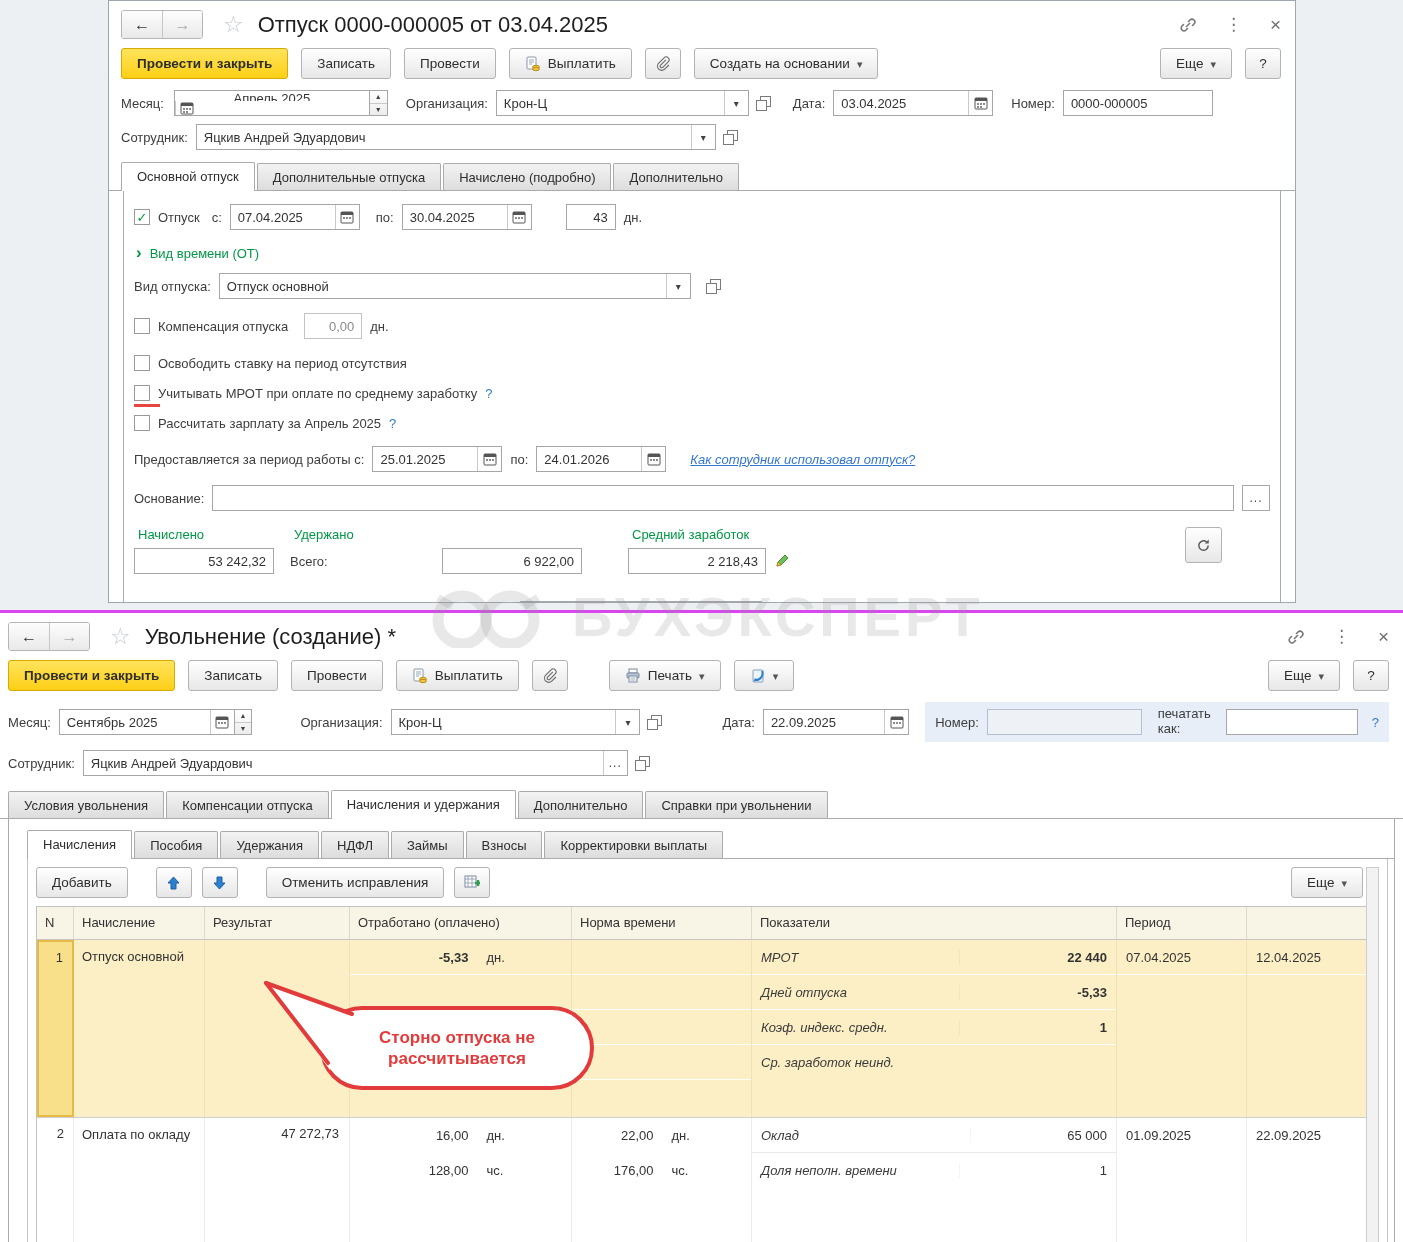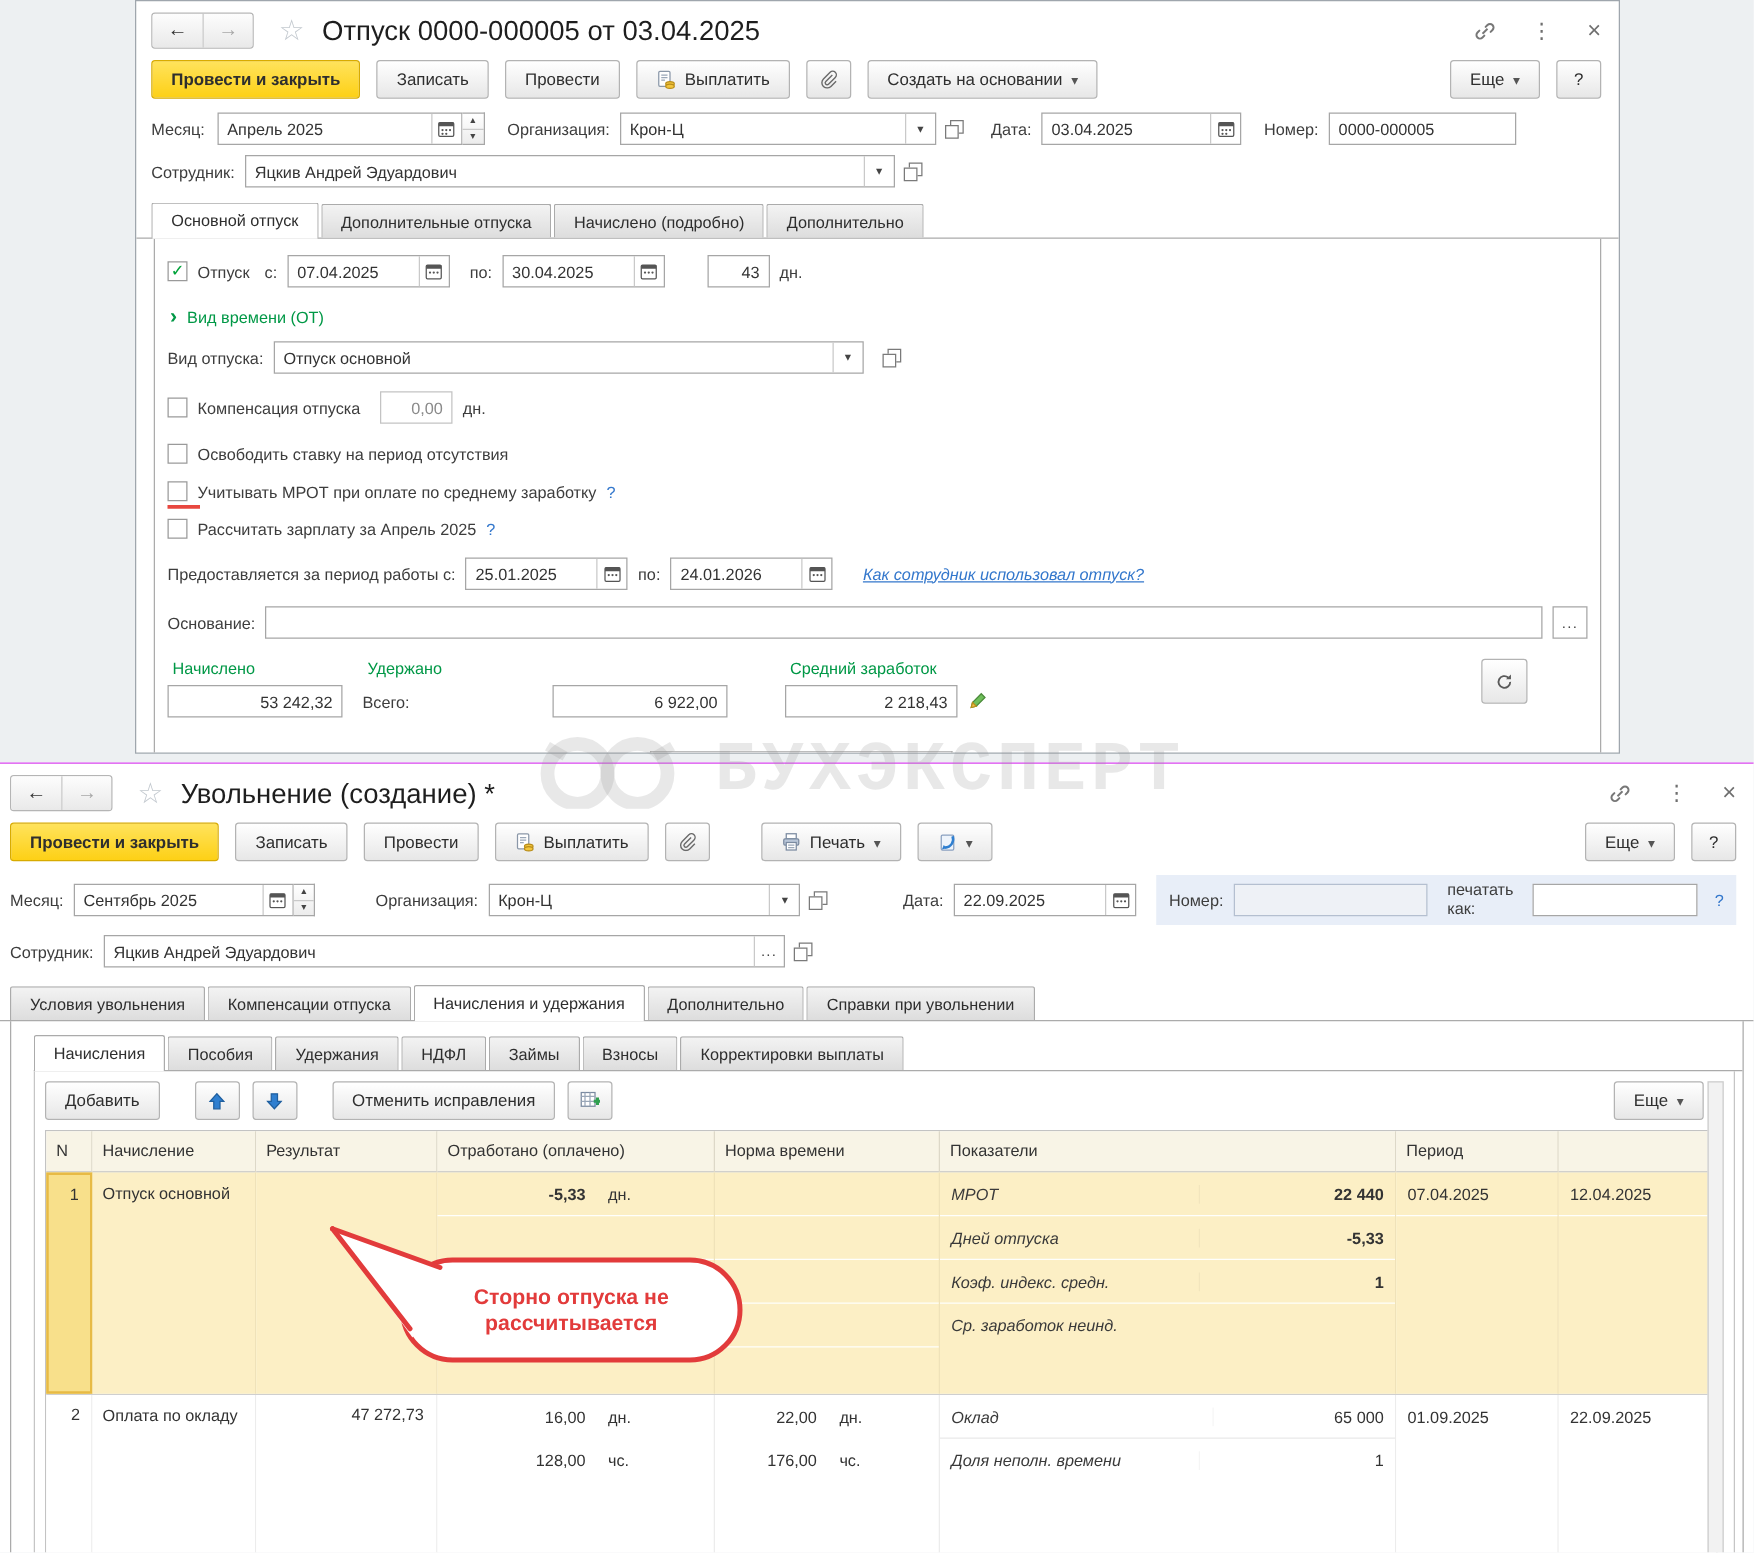"Апрель 2025" span.field { flex-direction: none -> column }
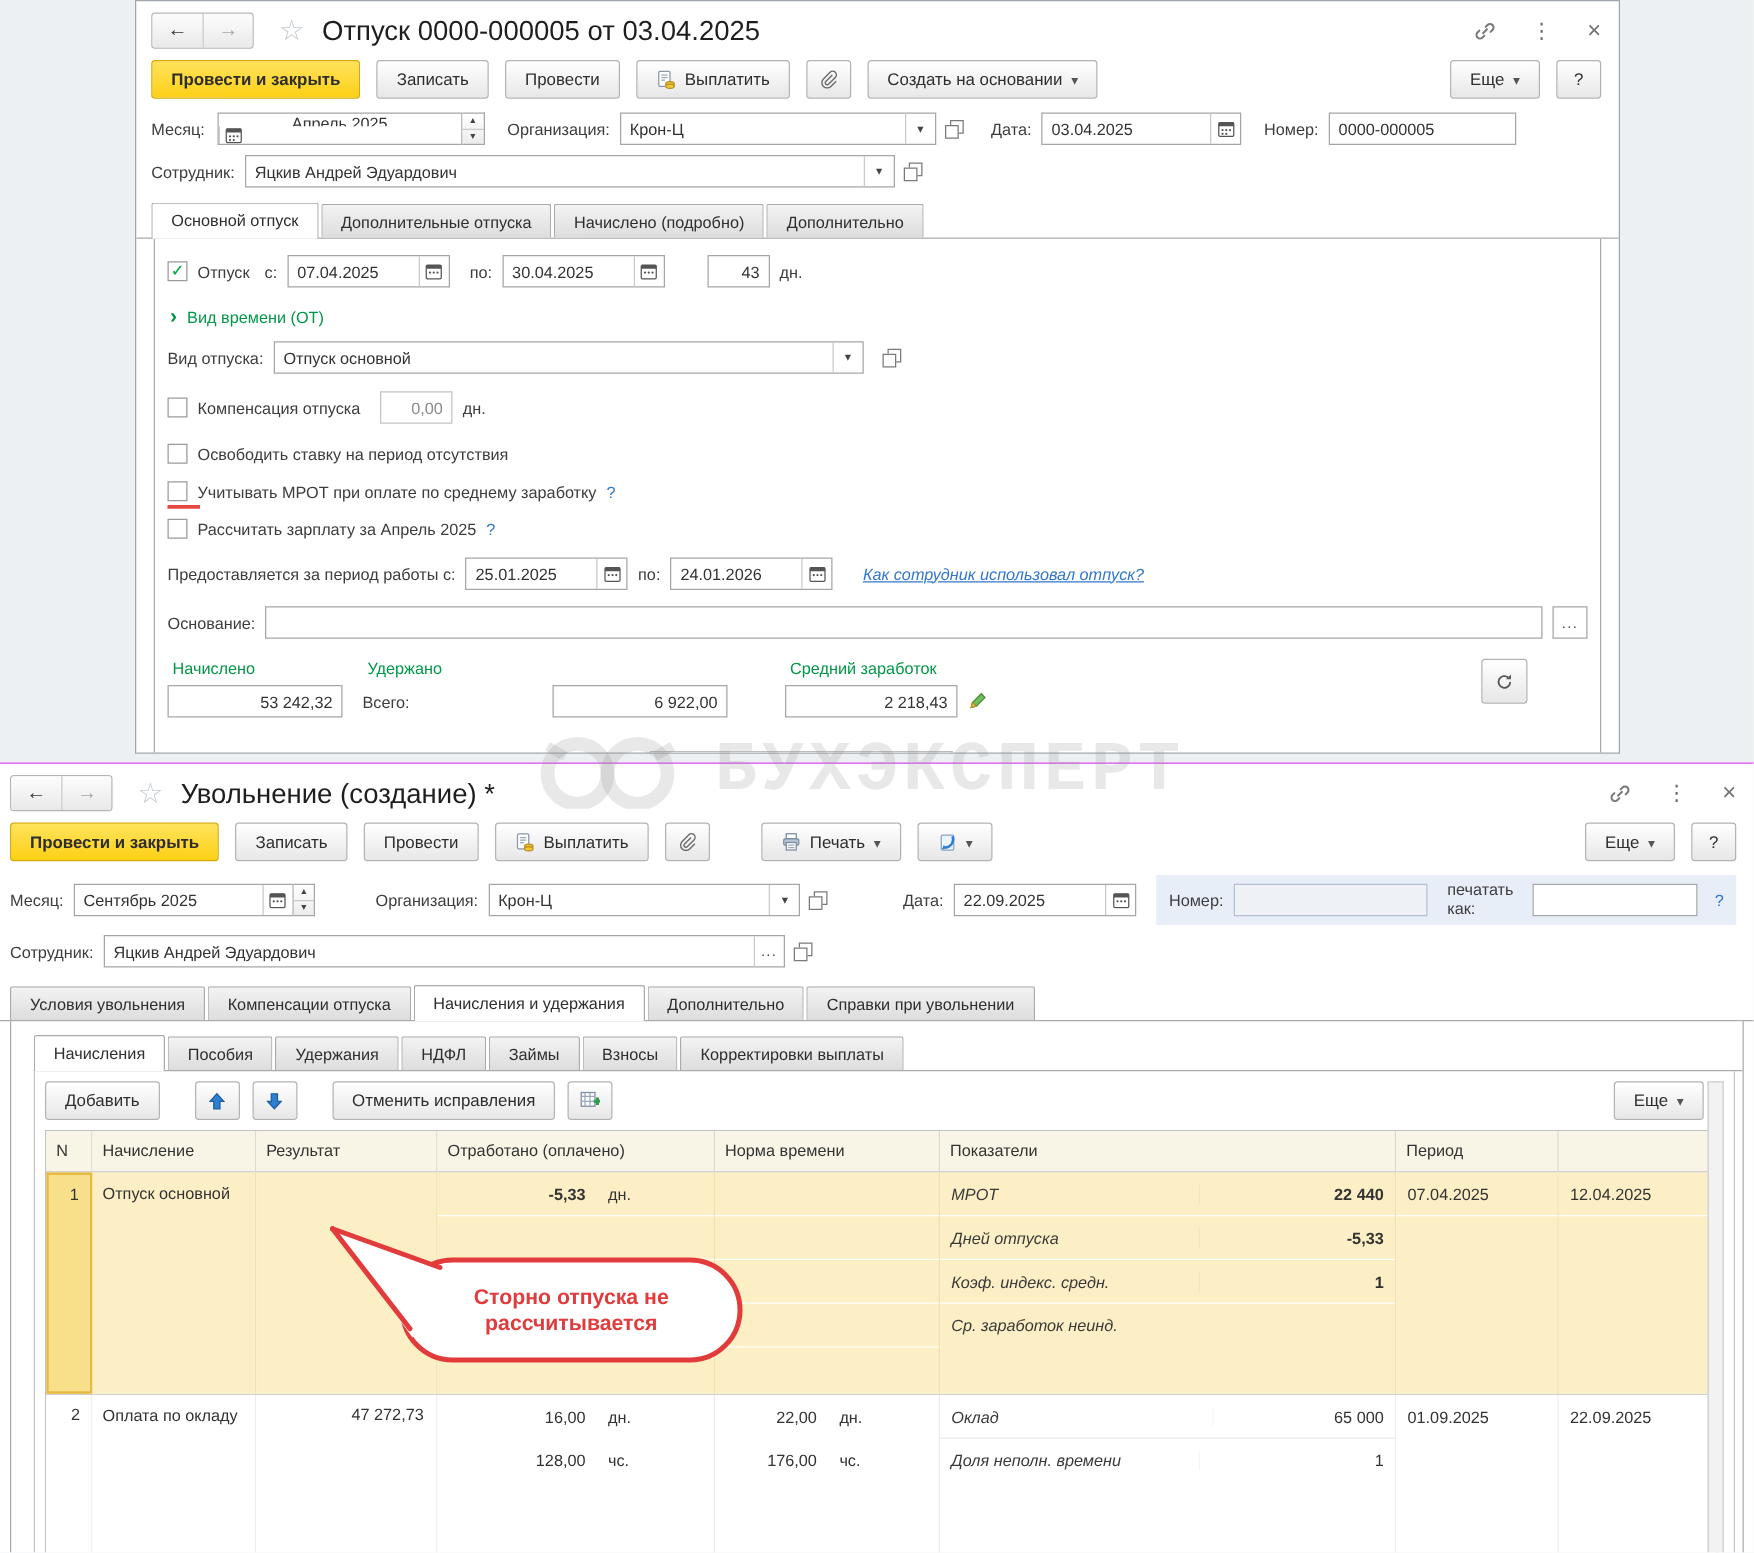"Увольнение (создание) *" #win-bottom { border-top: 1px solid #d946ef -> 3px solid #d946ef }
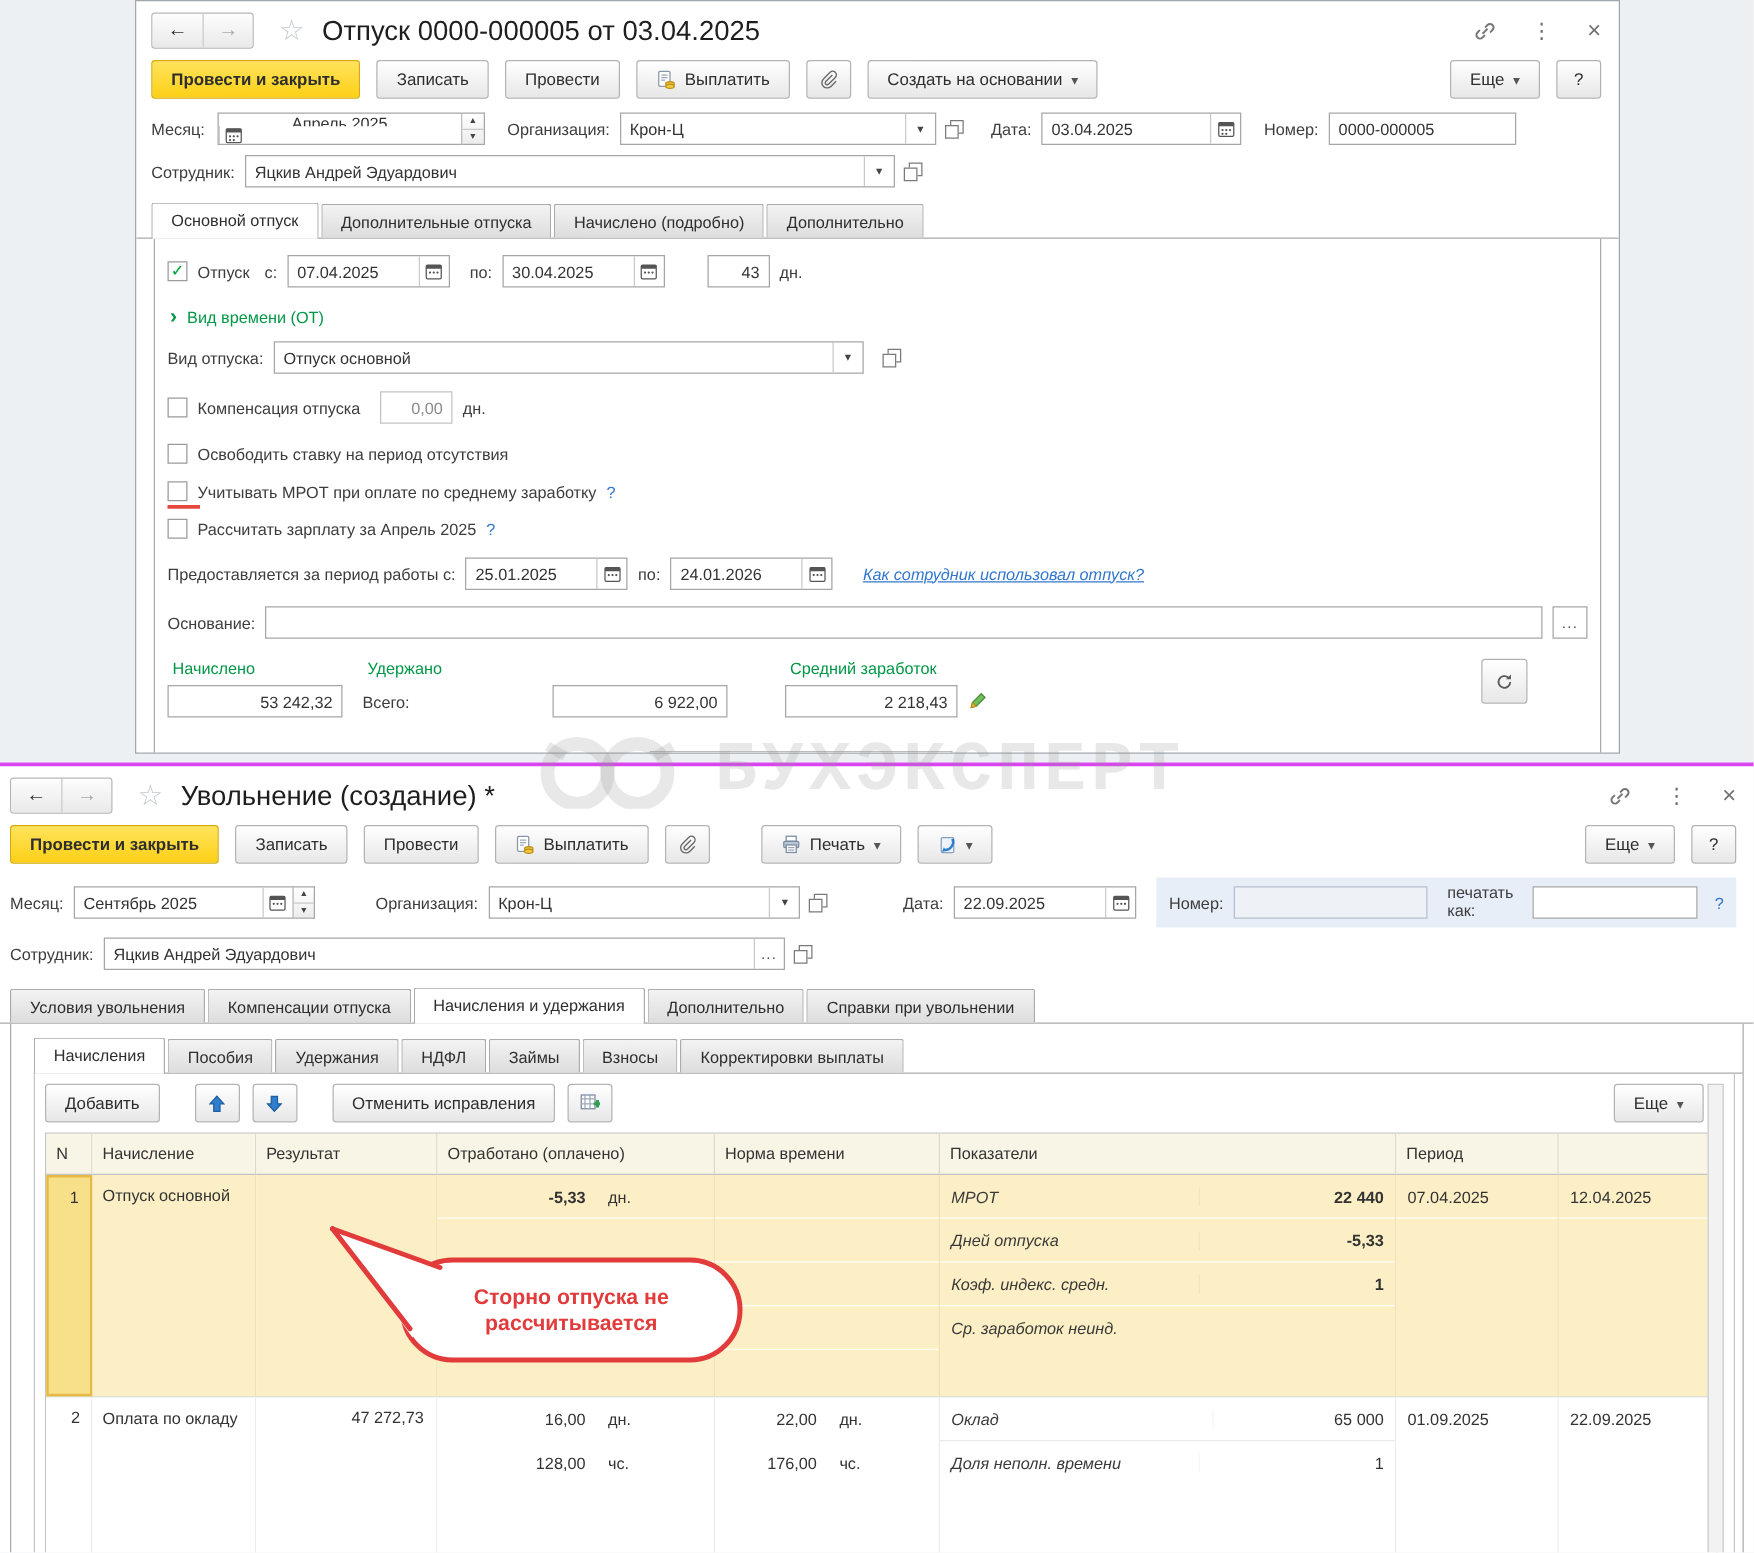"БУХЭКСПЕРТ" .watermark { font-family: Liberation Mono, monospace -> none }
